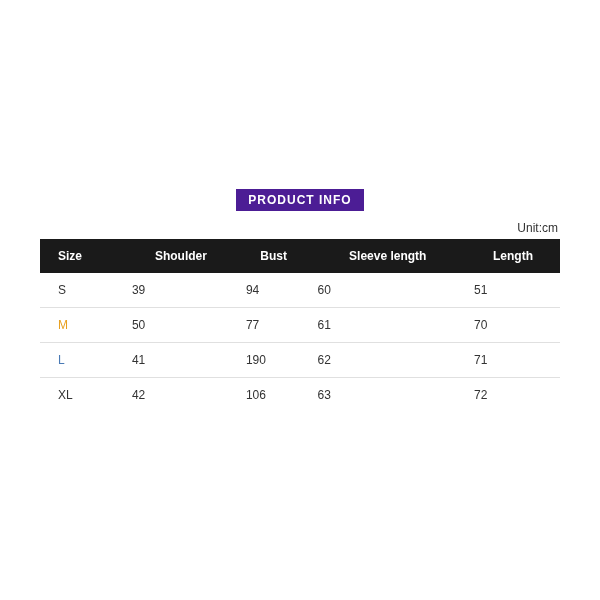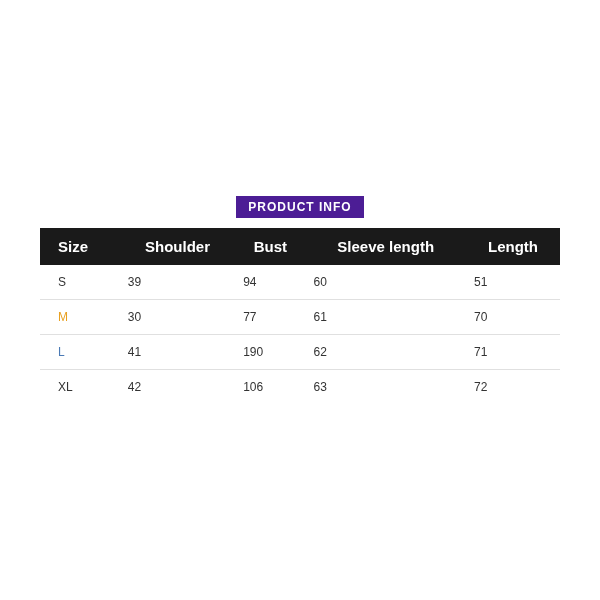"Unit:cm" div.unit-row { html: none -> <div>Unit:cm</div> }
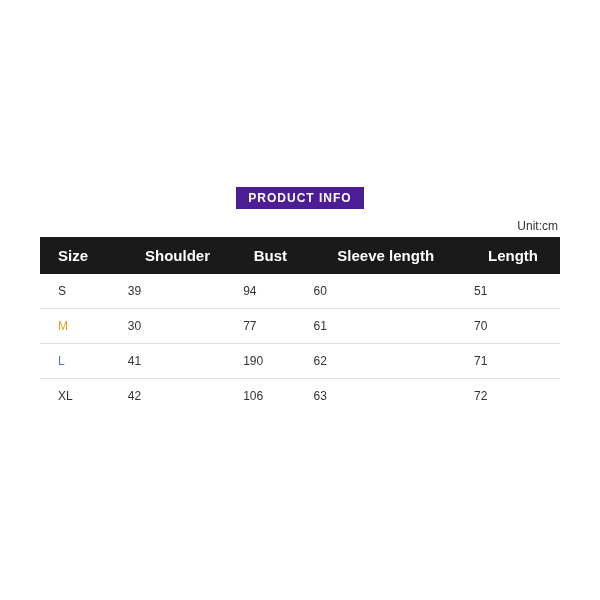"Size" .size-table thead th { font-size: 15px -> 12px }
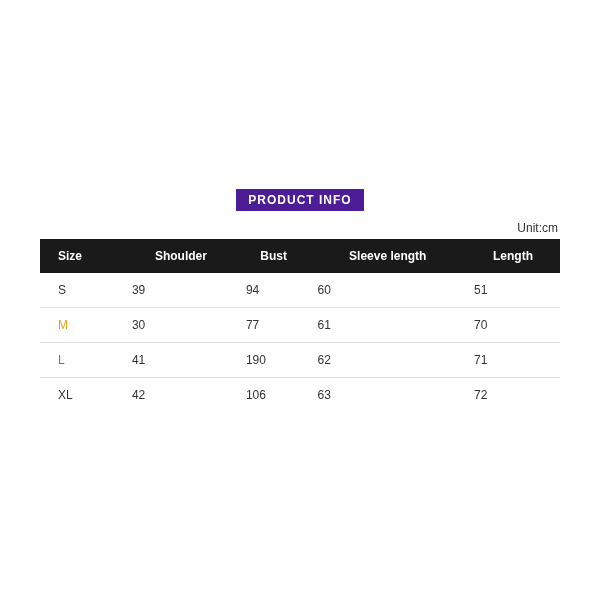"30" td { text: 30 -> 50 }
